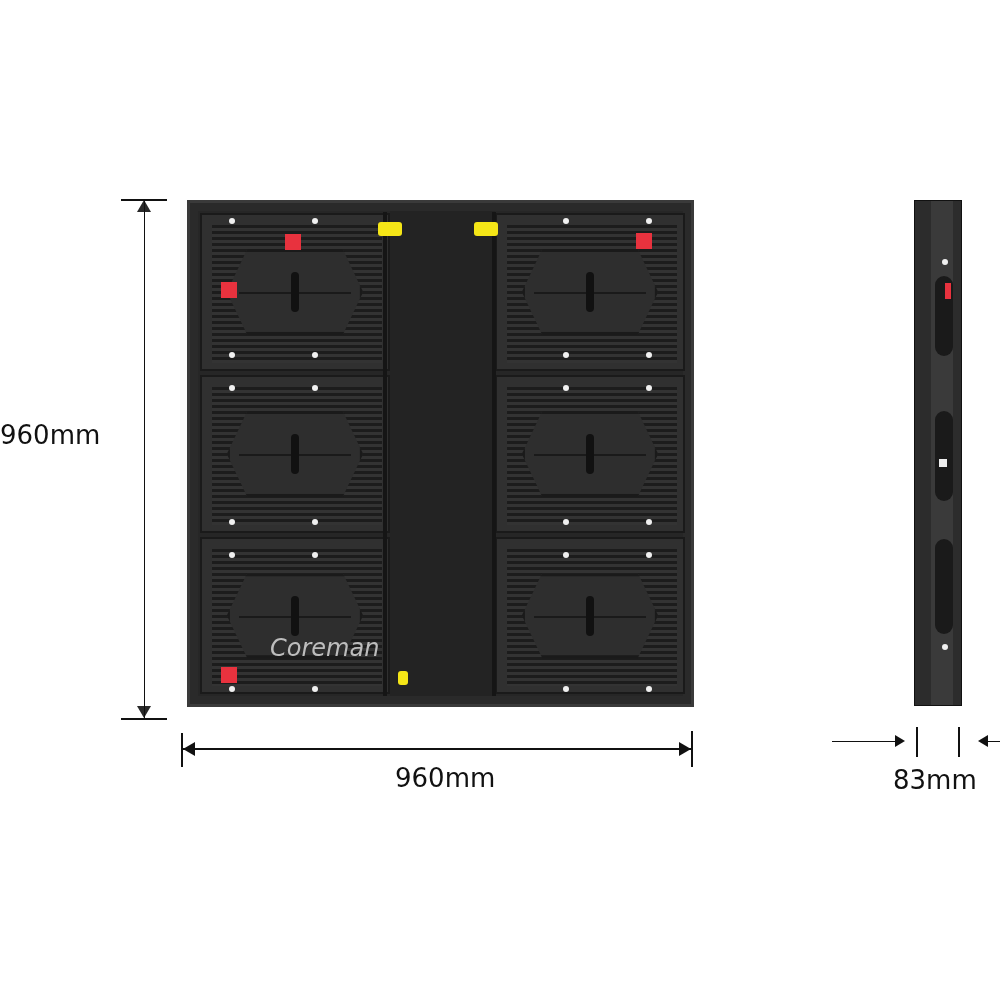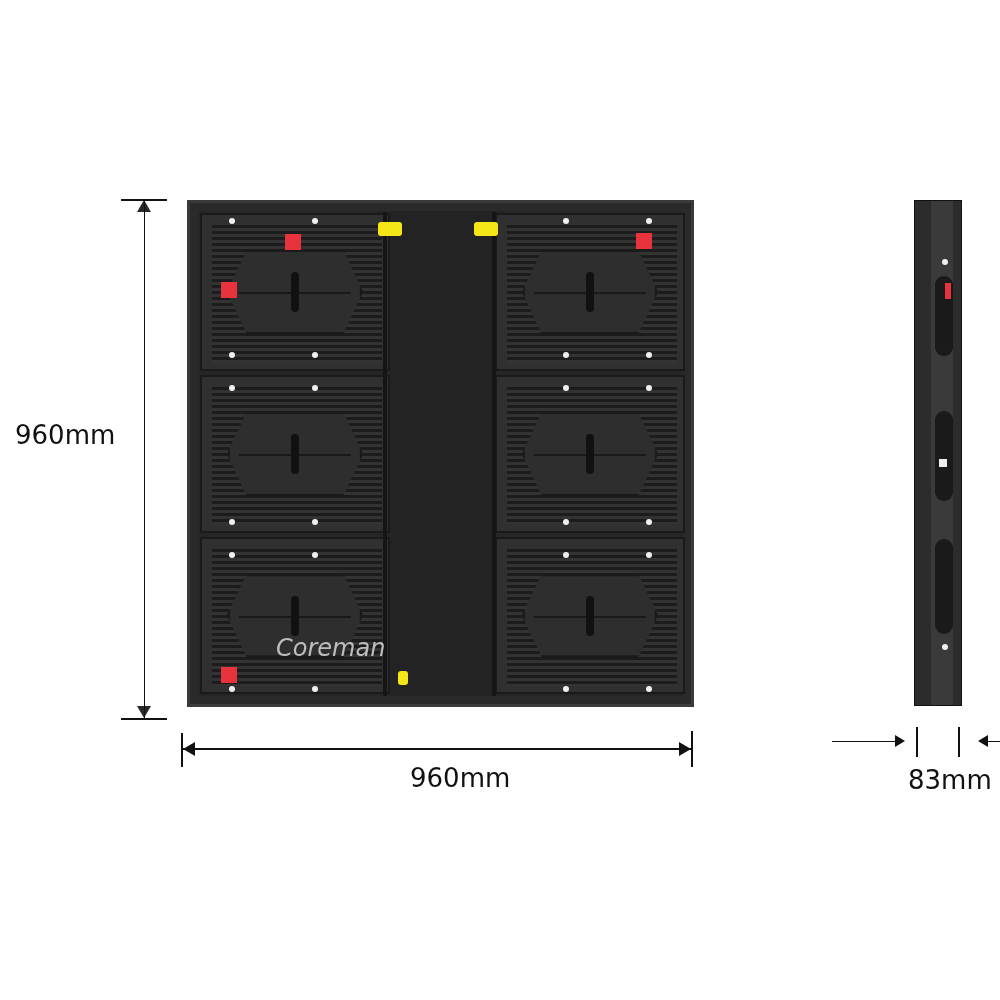"960mm" .dim-text { padding-left: 15px -> none }
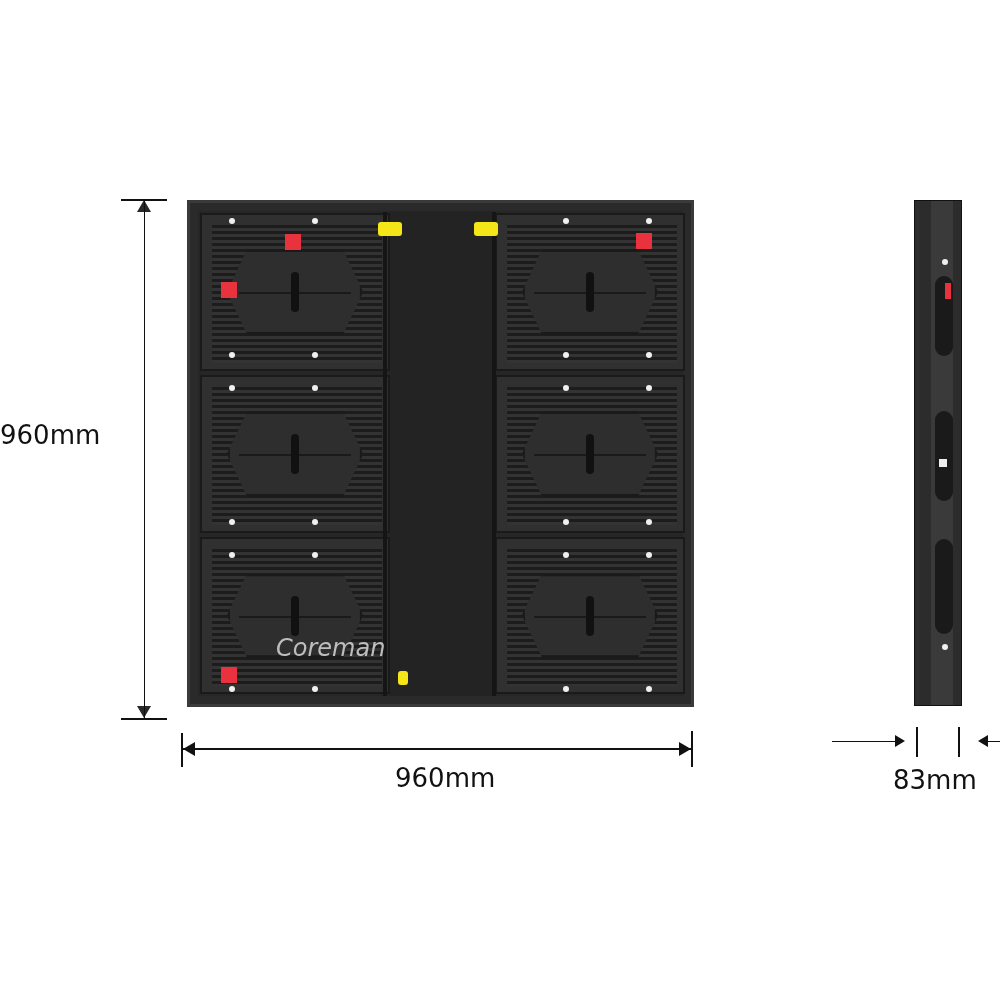"Coreman" div.abs { left: 276px -> 270px }
